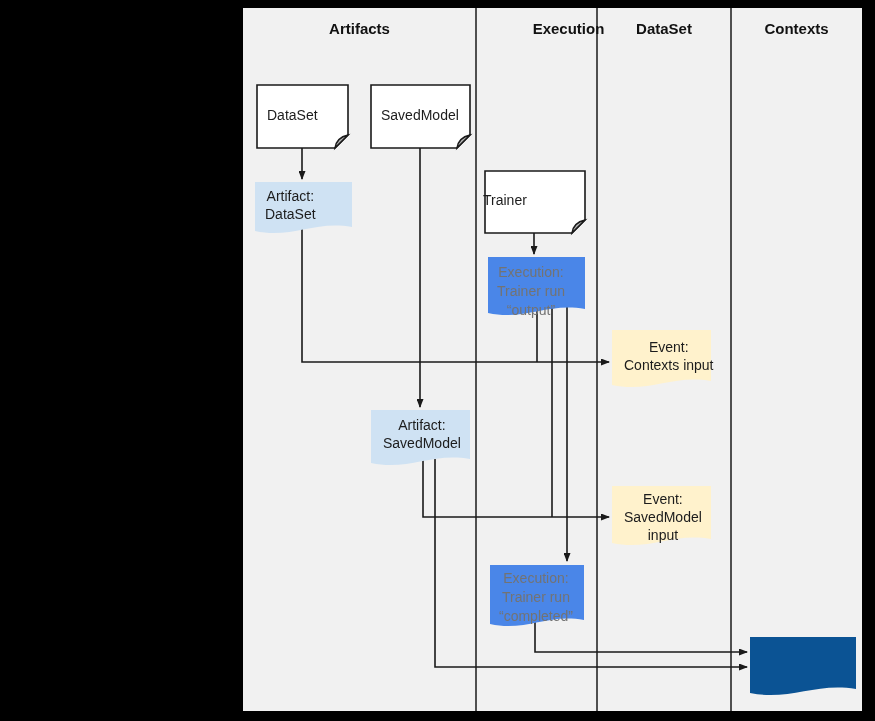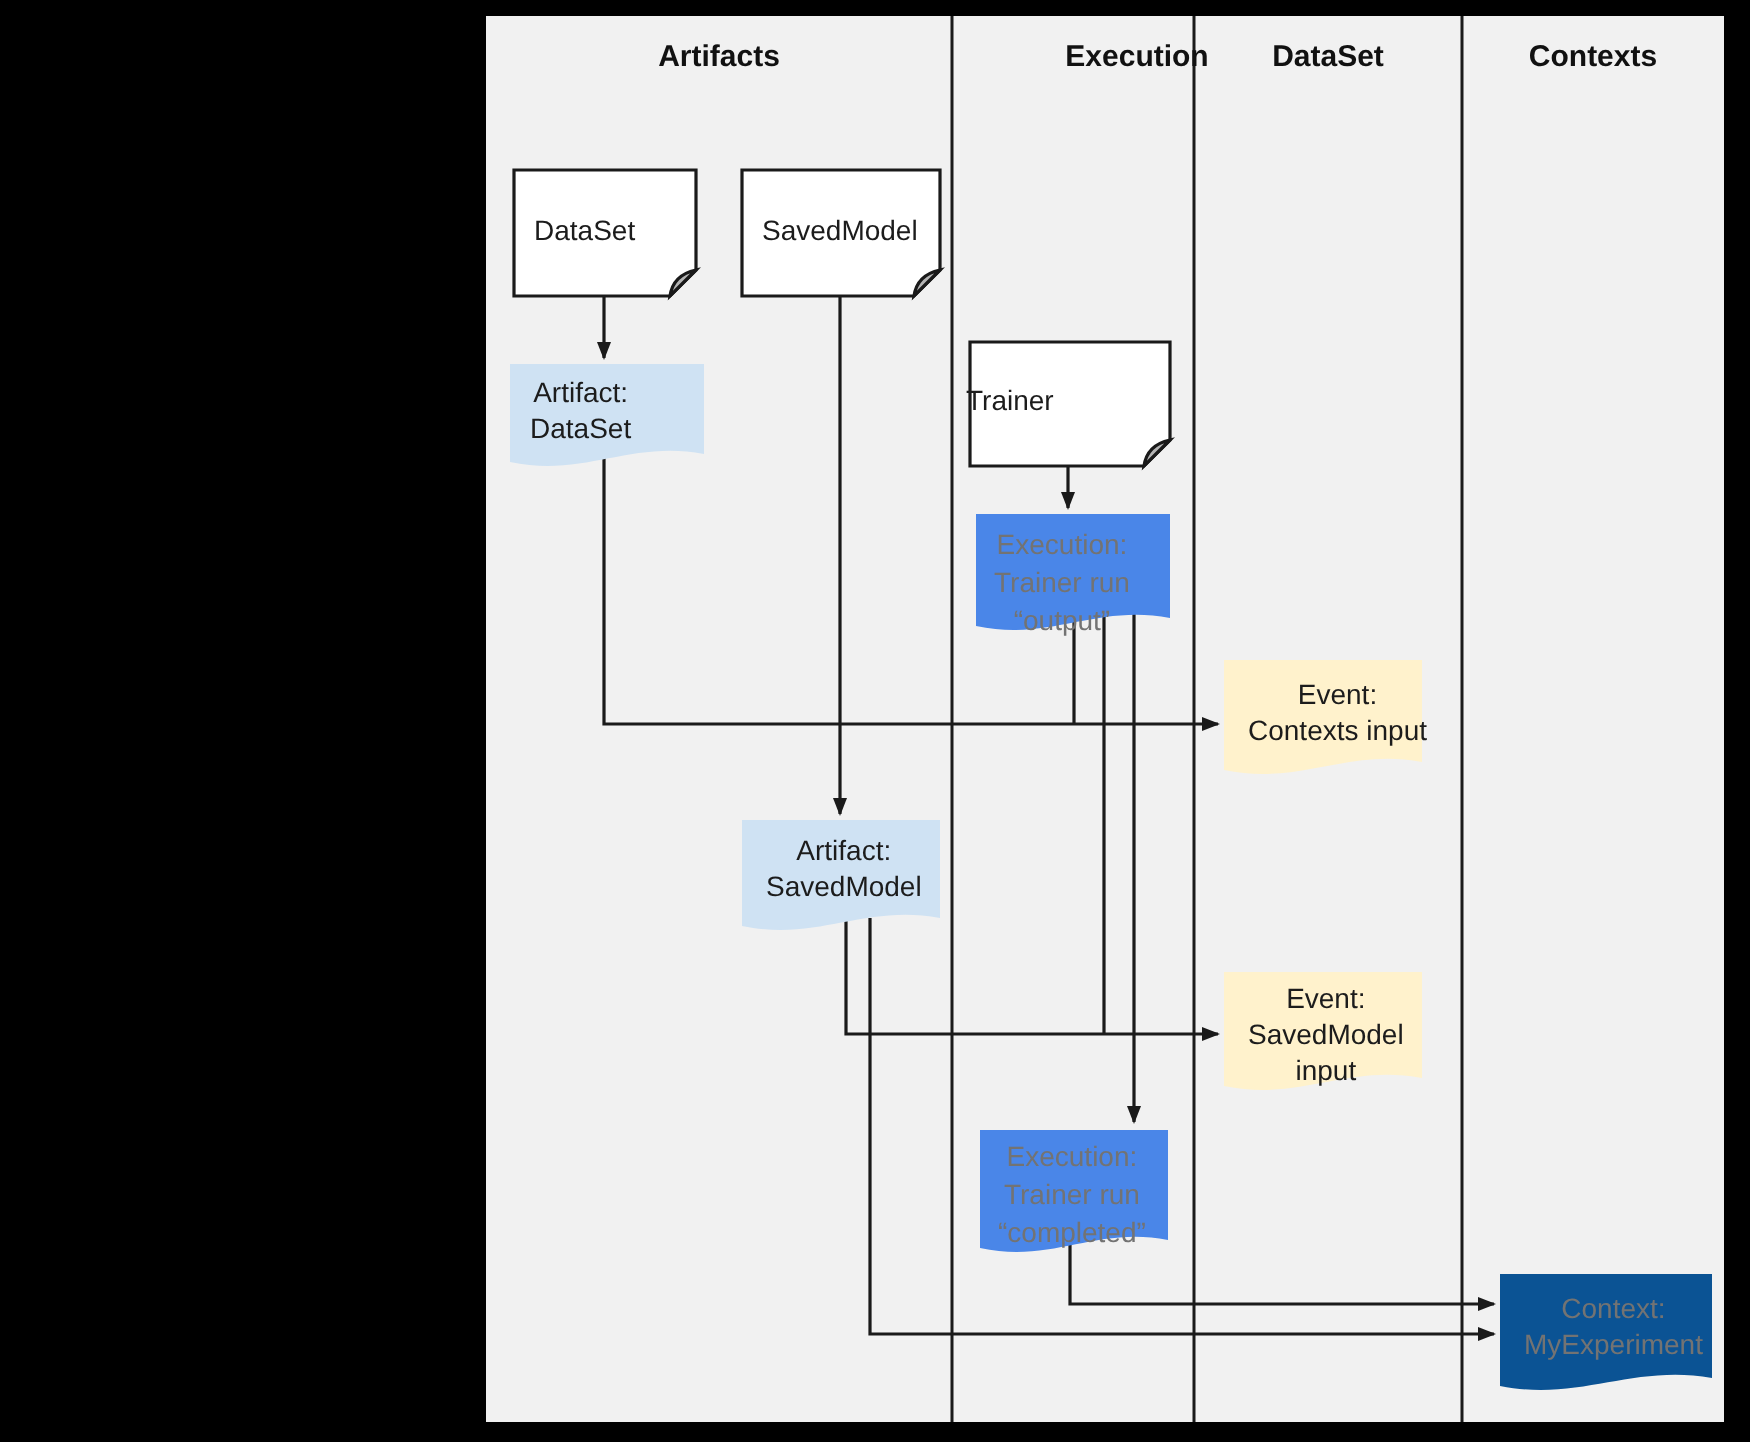"Context:" div.nodetext { html: <div> <span>Context:</span> <span>MyExperiment</span> </div> -> none }
